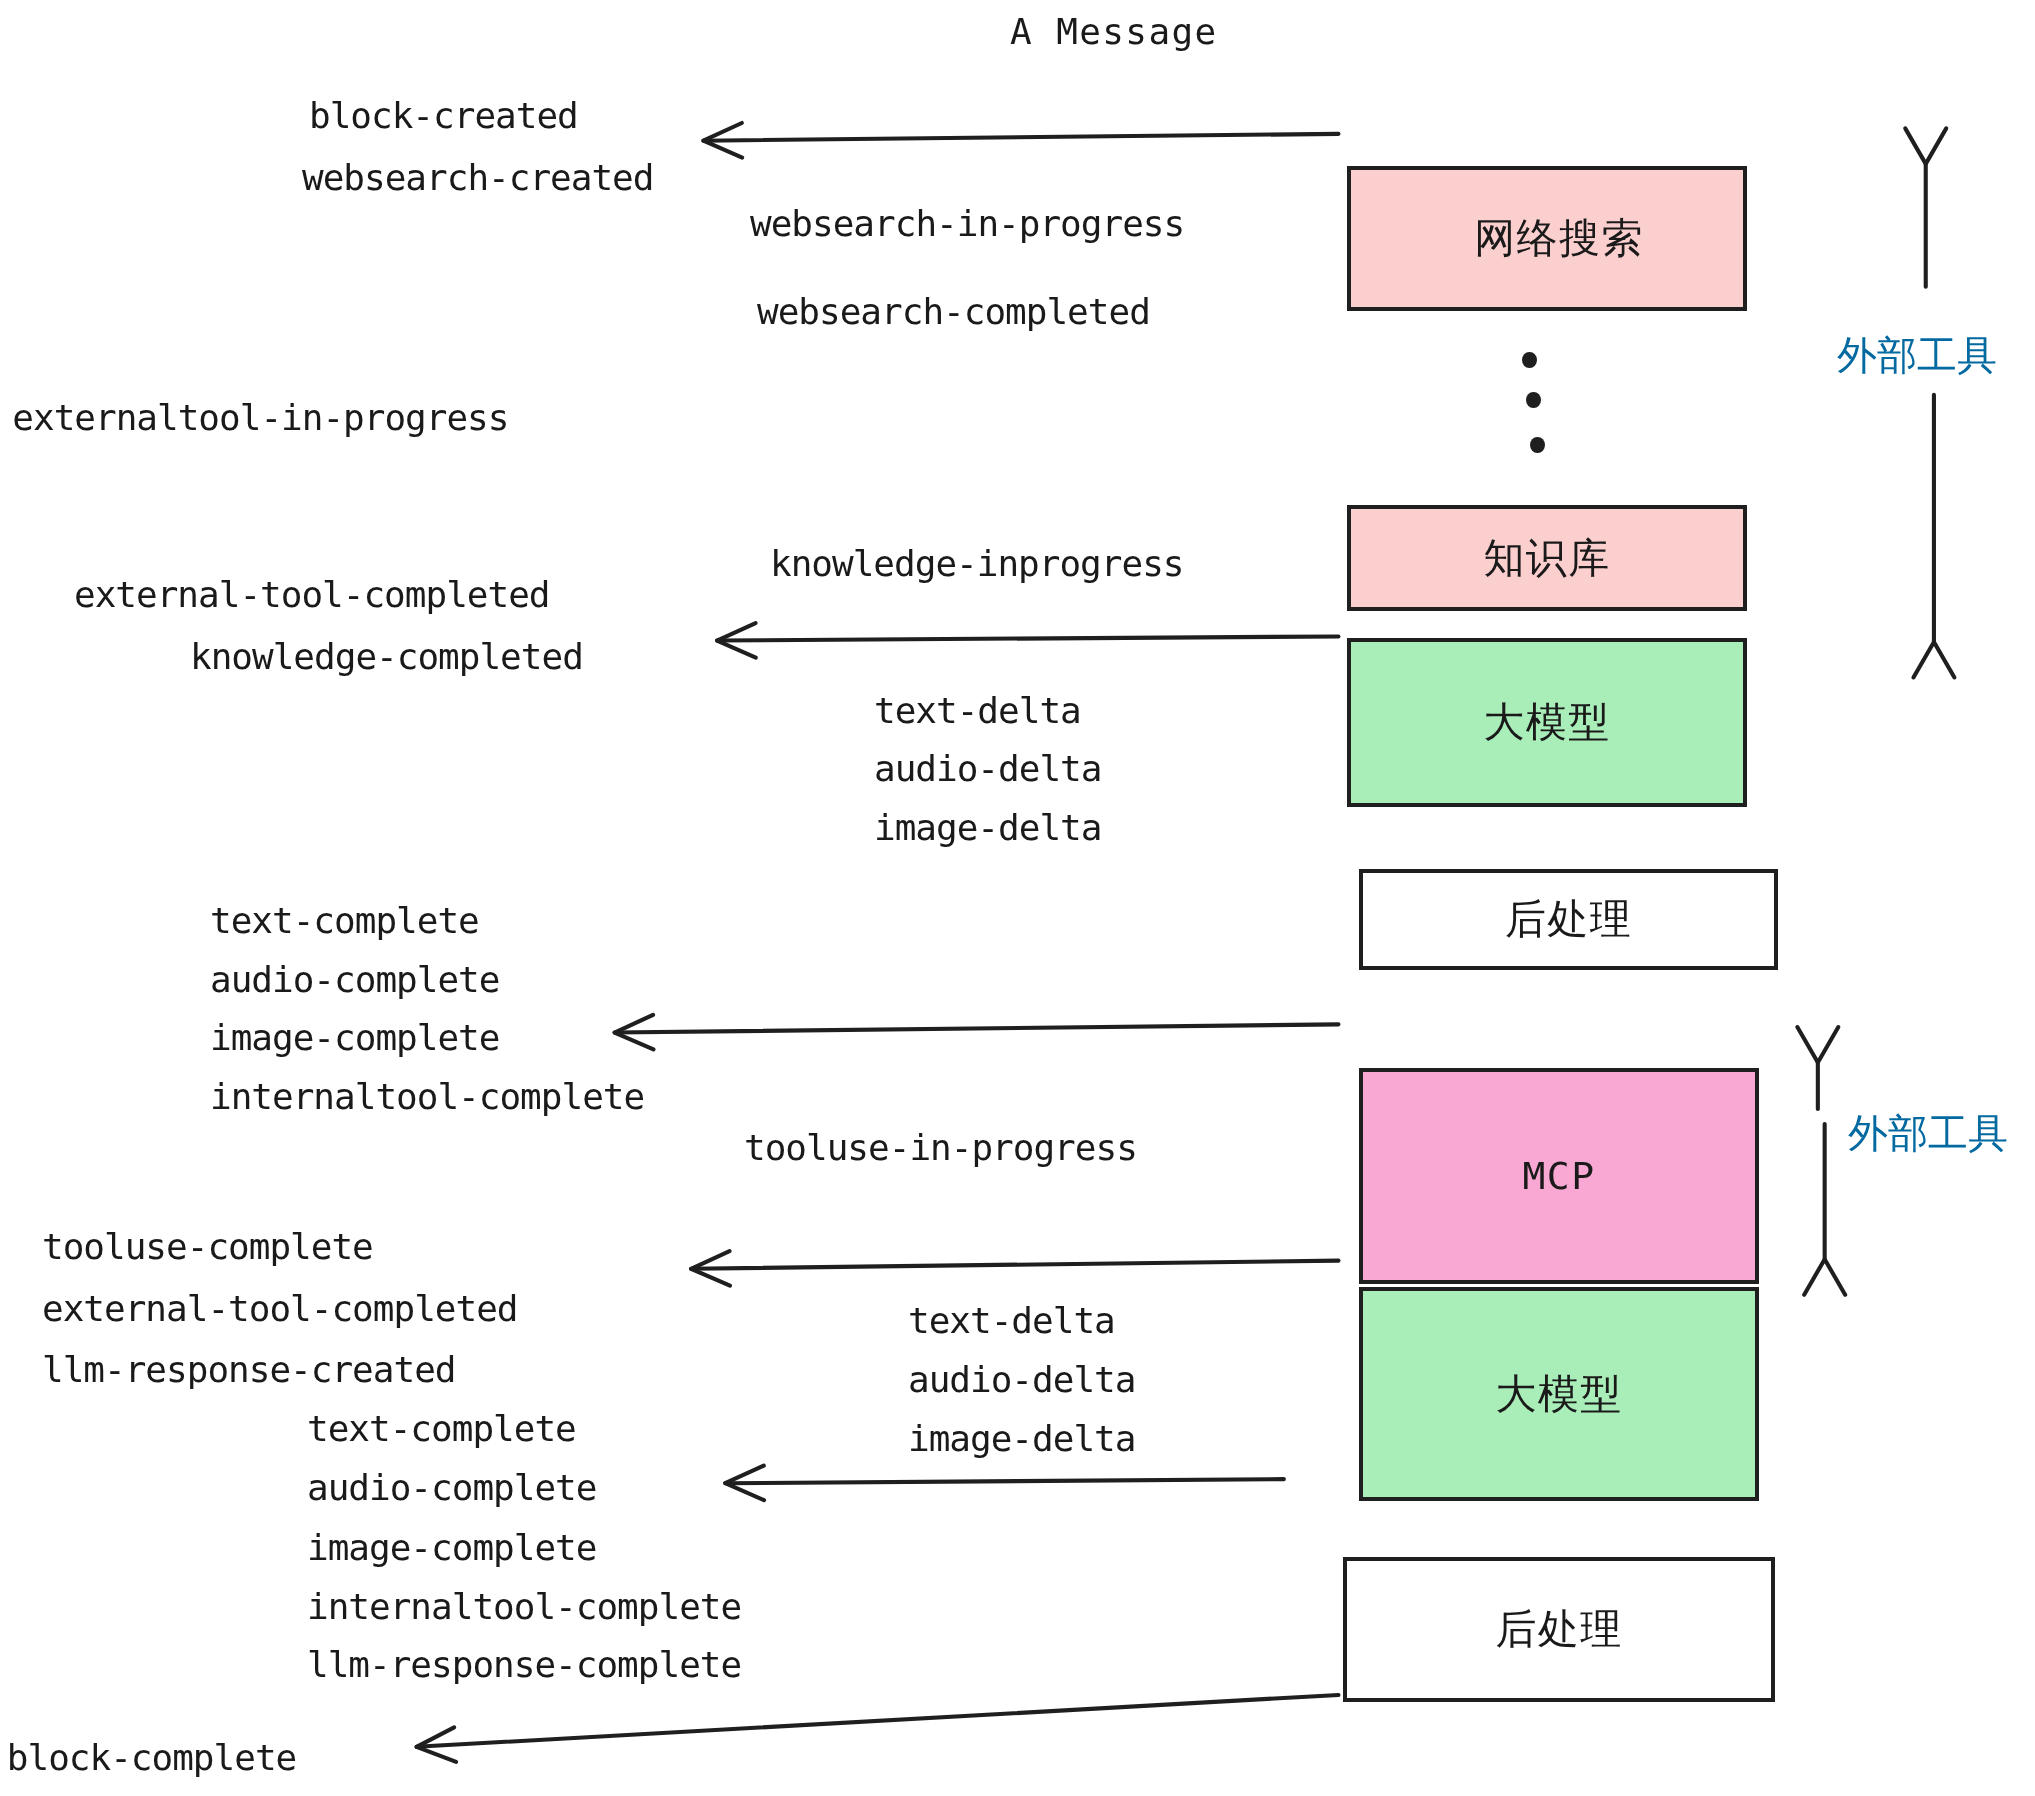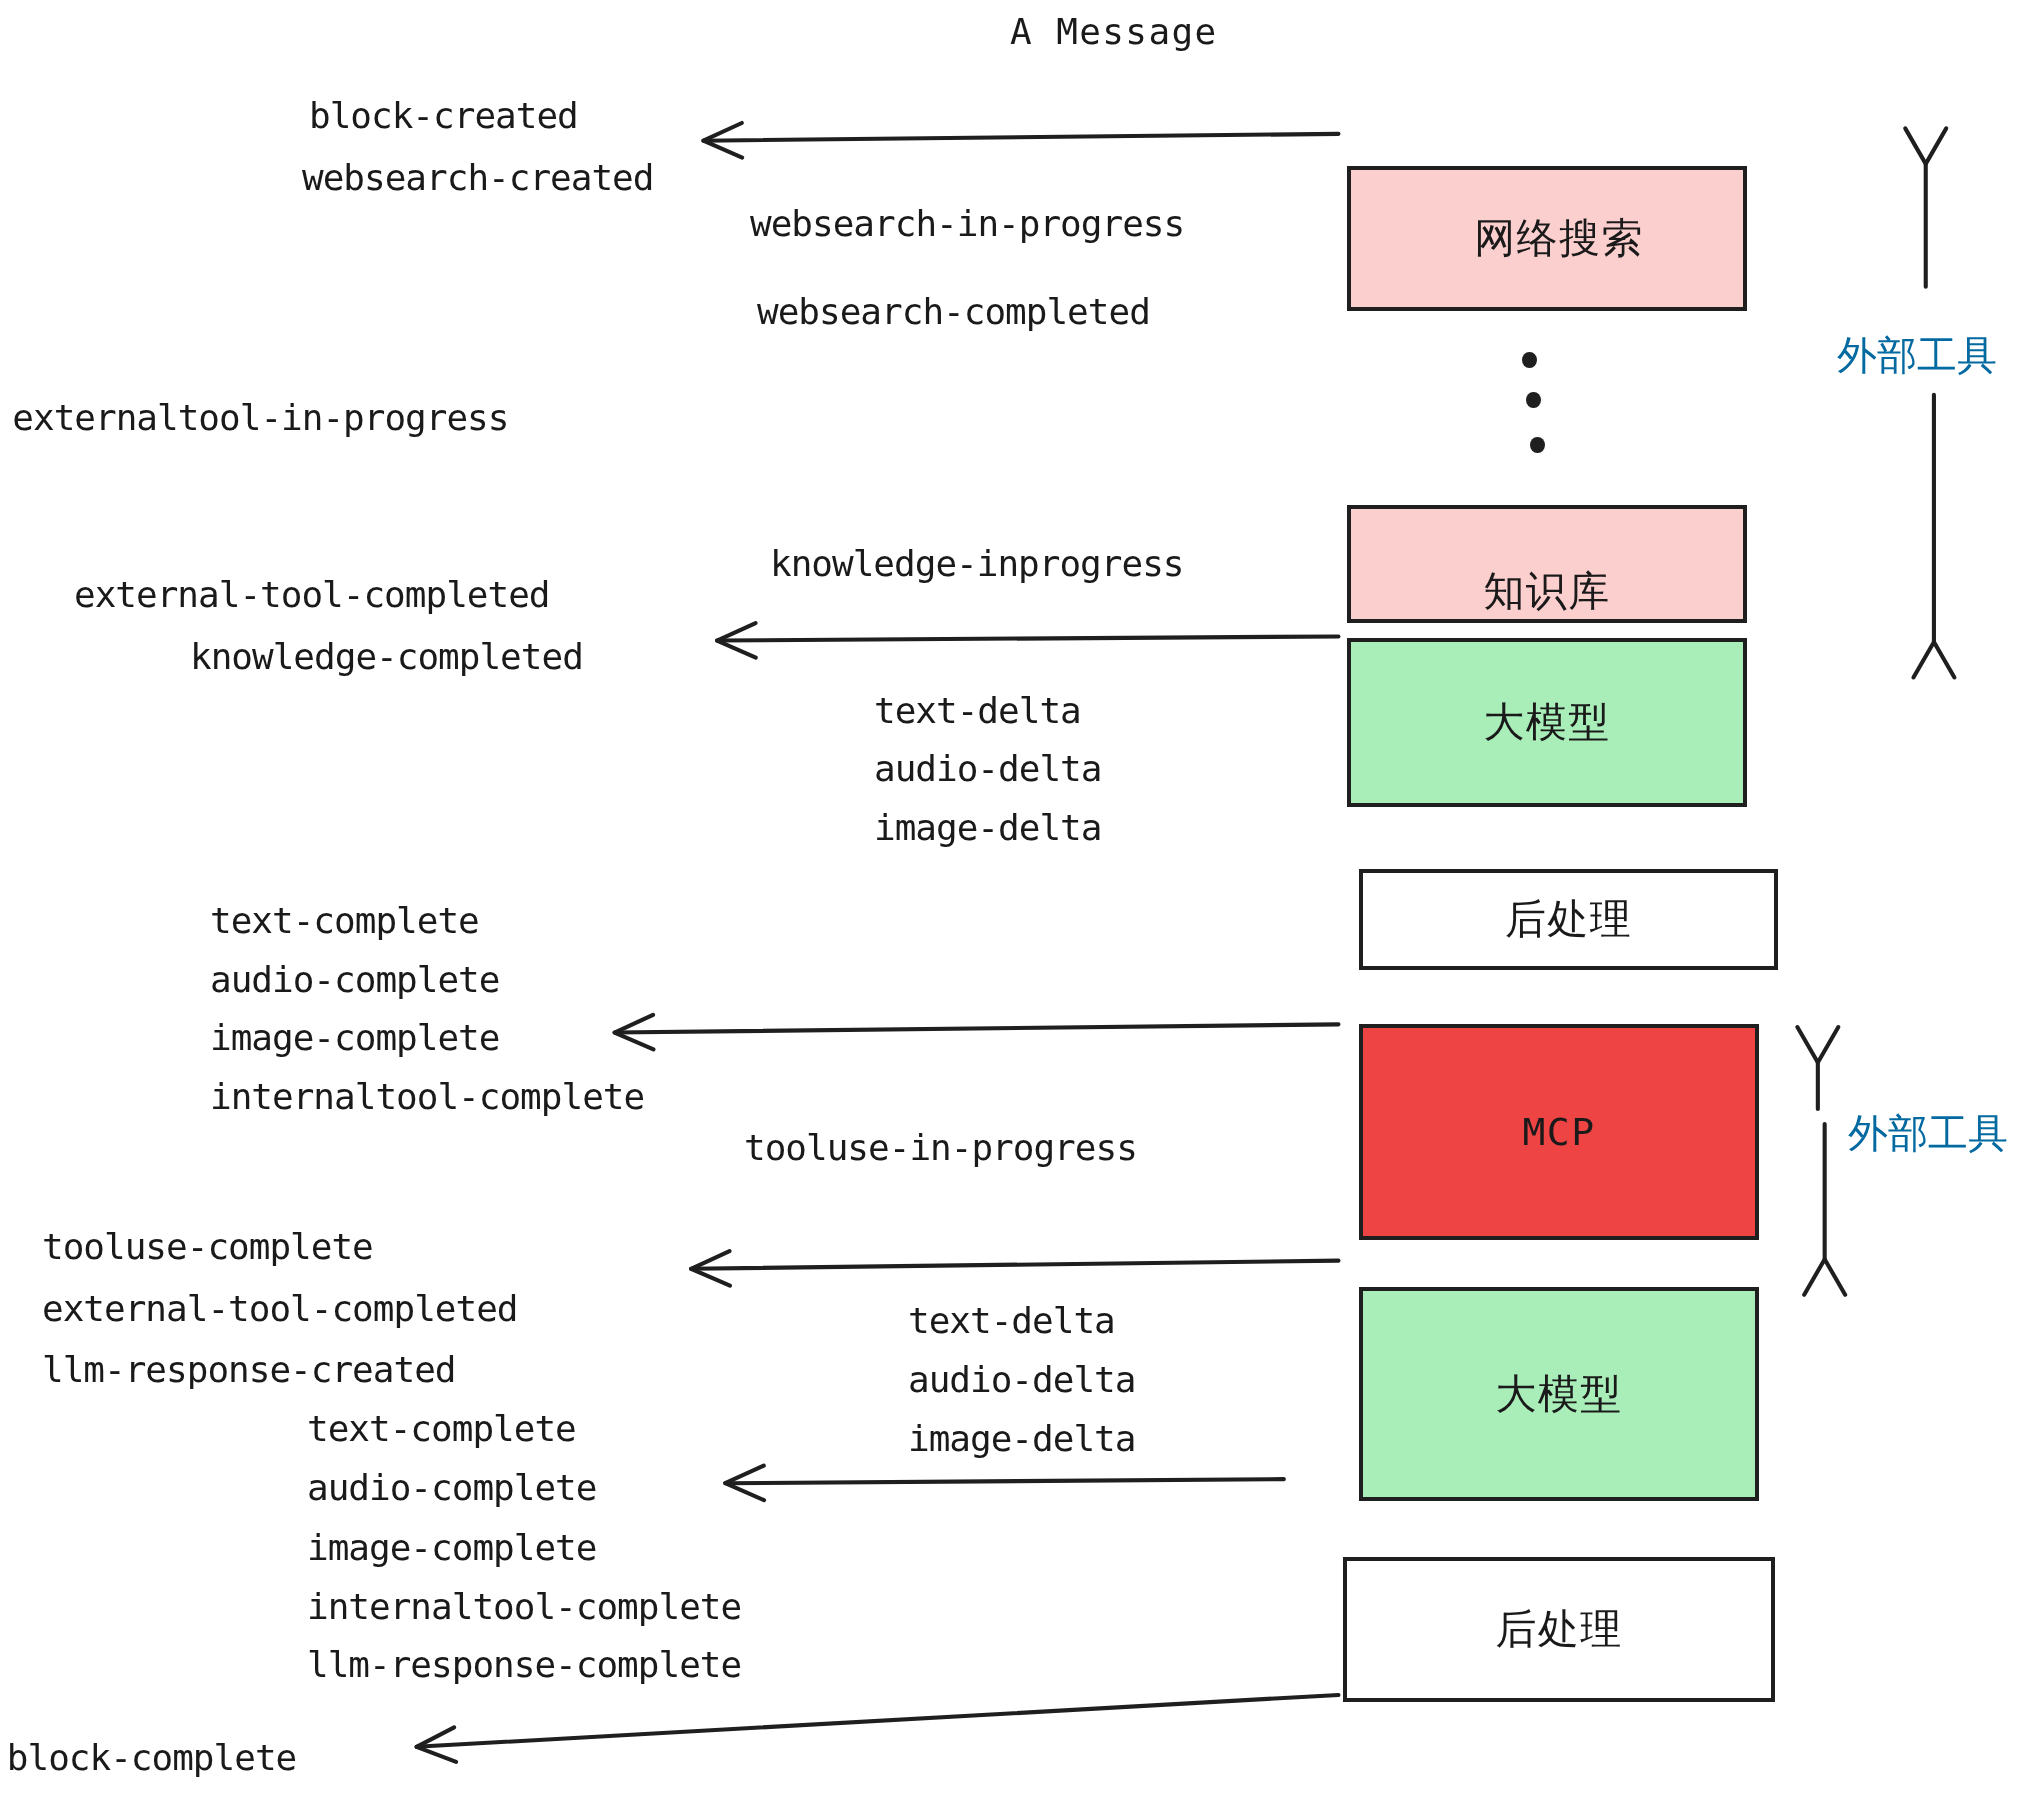"知识库" div.node { align-items: flex-end -> none; height: 118px -> 106px }
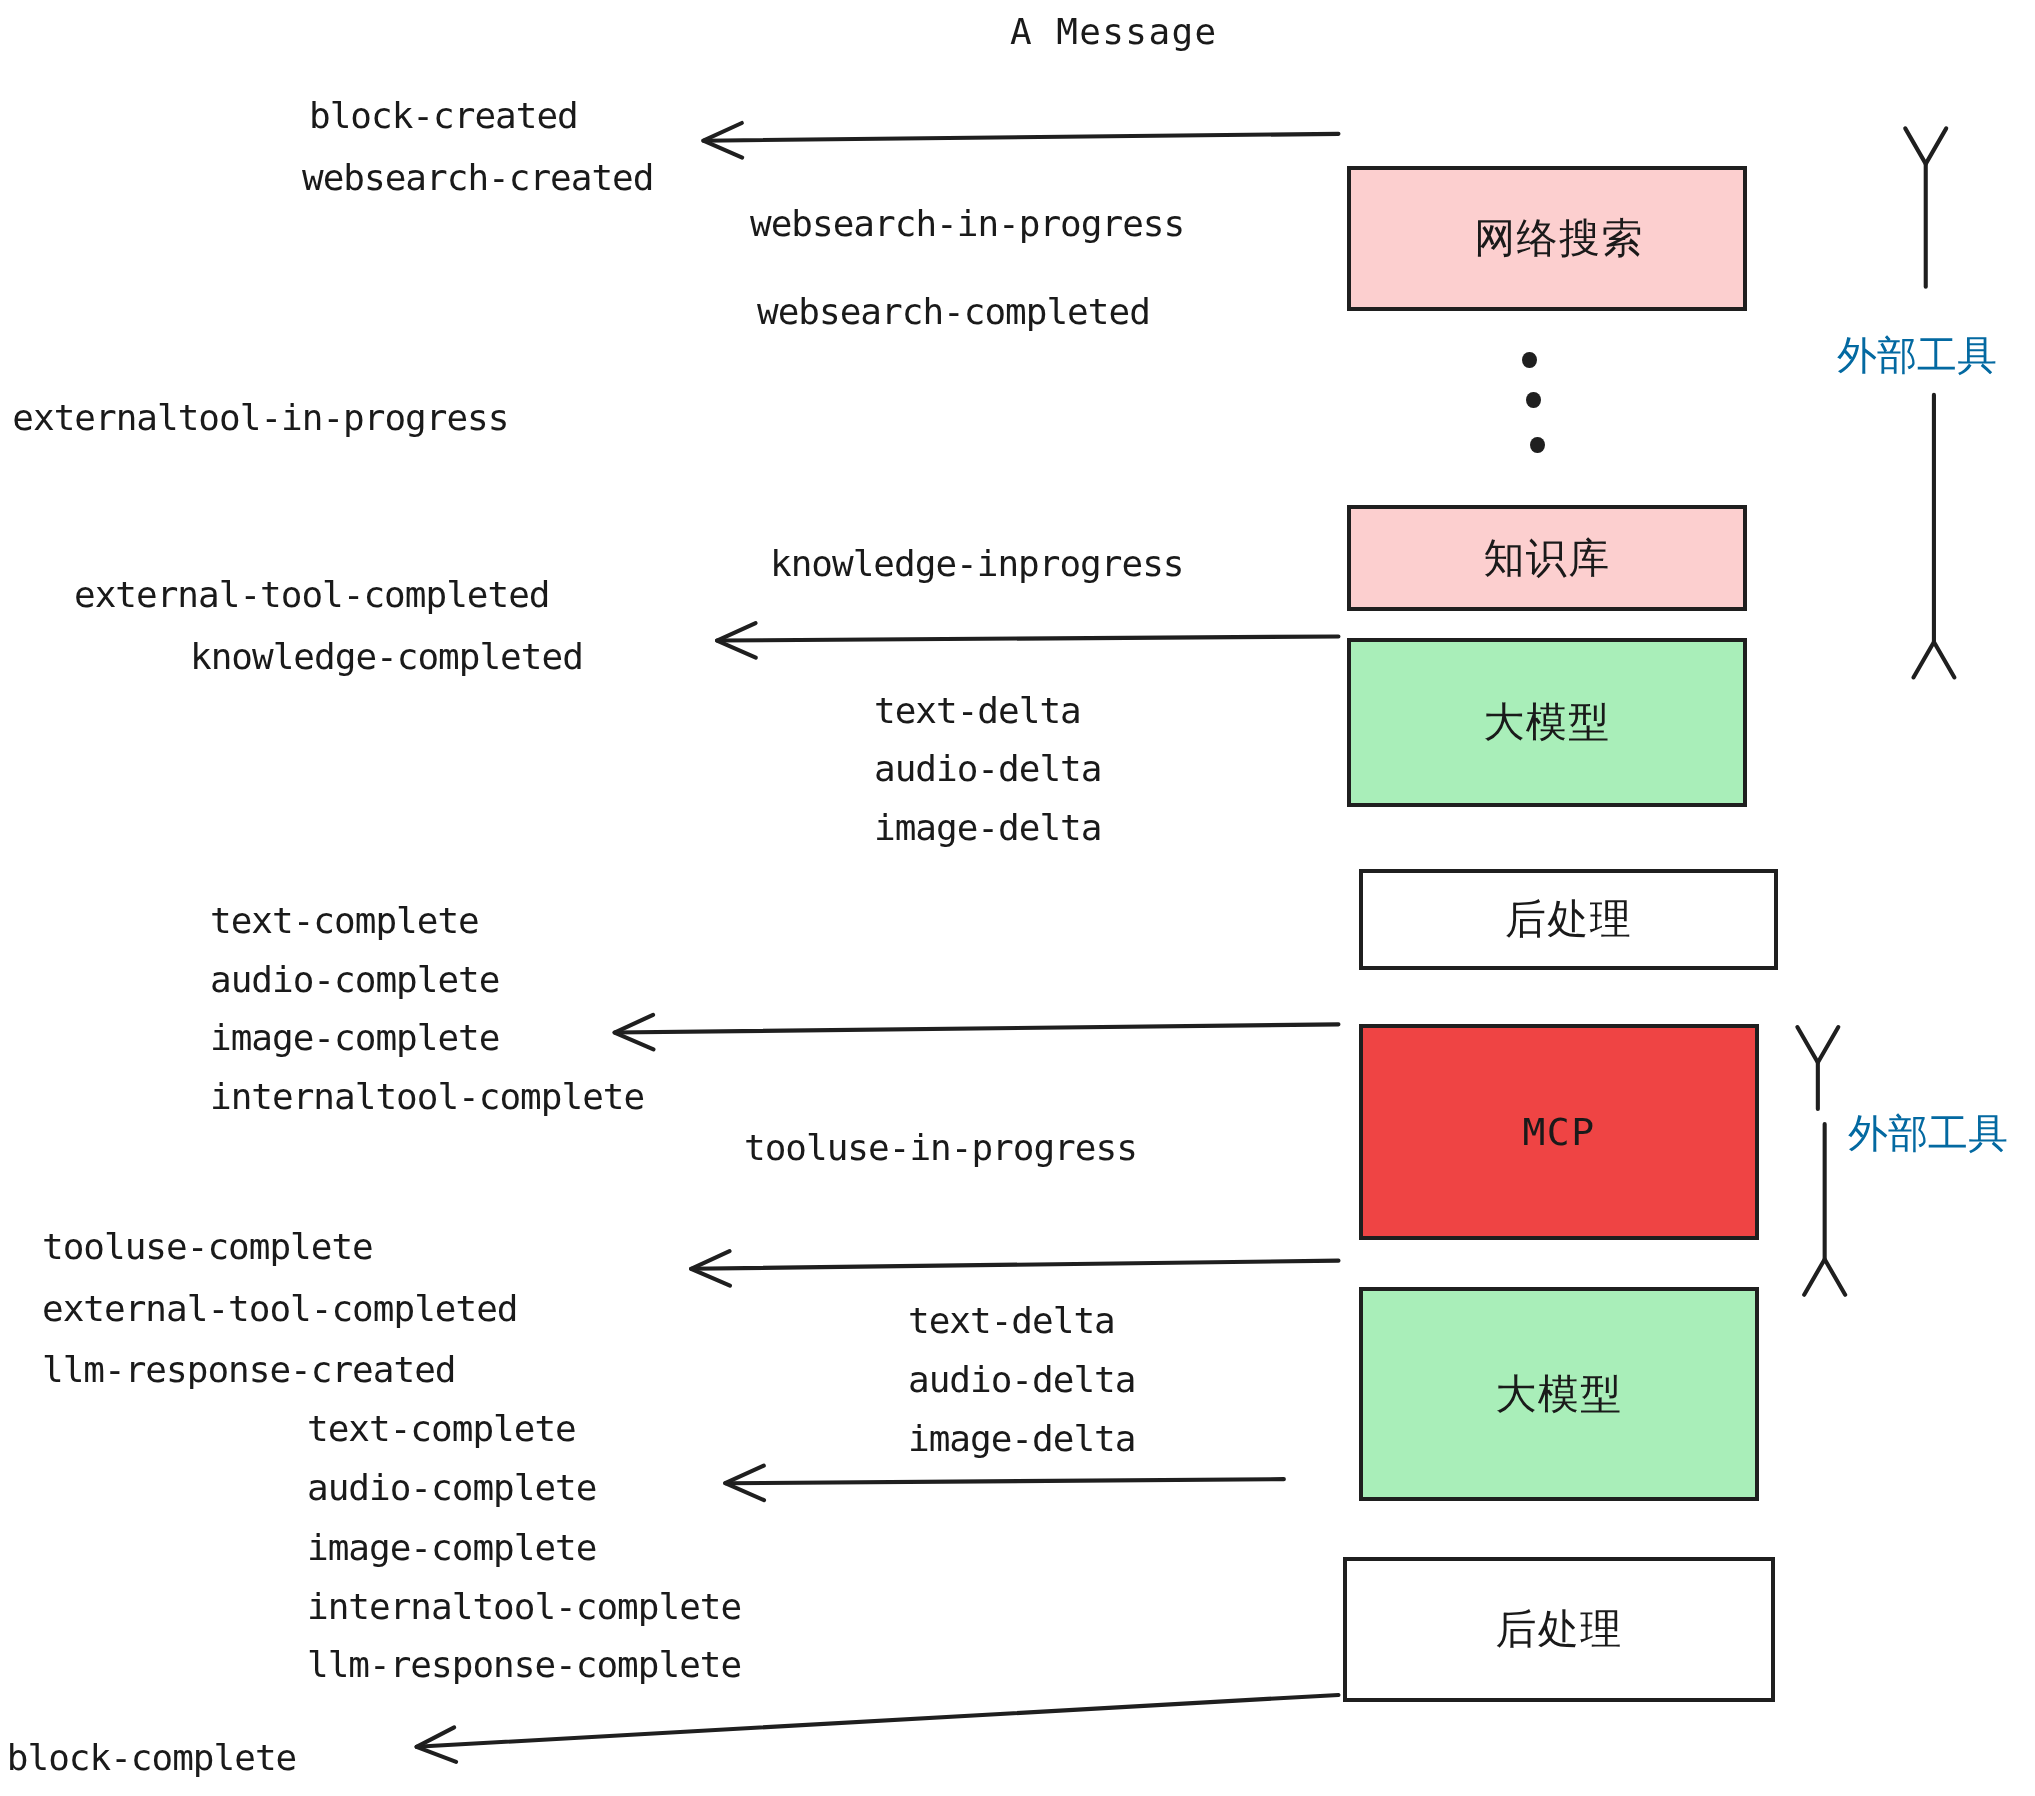"MCP" div.node { background: #ef4444 -> #f9a8d4; top: 1024px -> 1068px }
